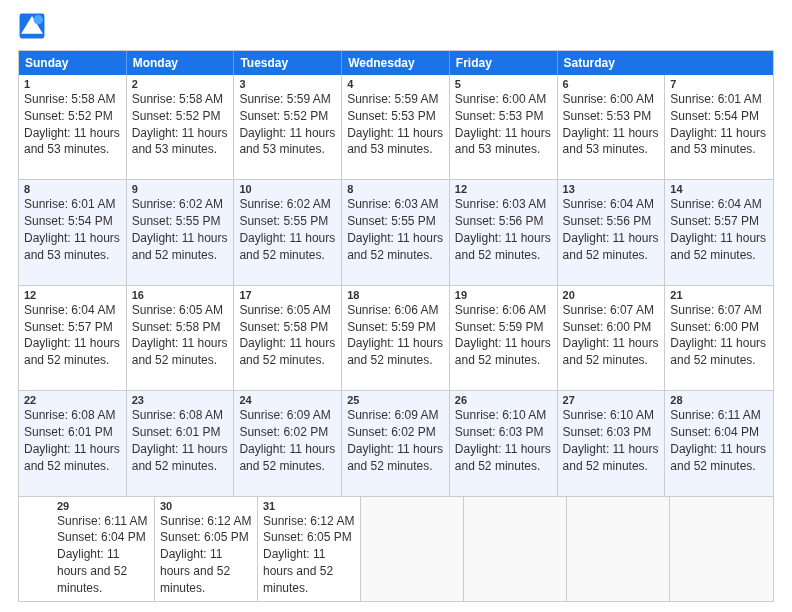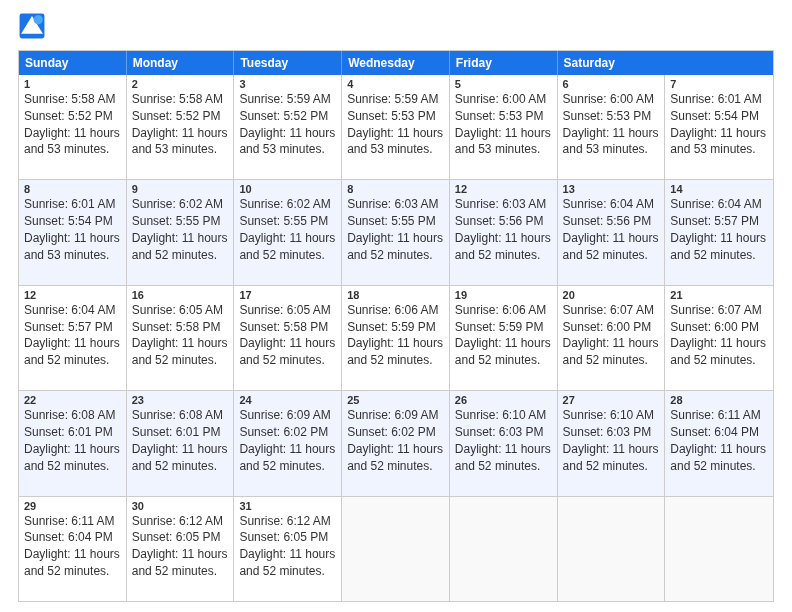"29" .cal-row:last-child { margin-left: none -> 33px }
